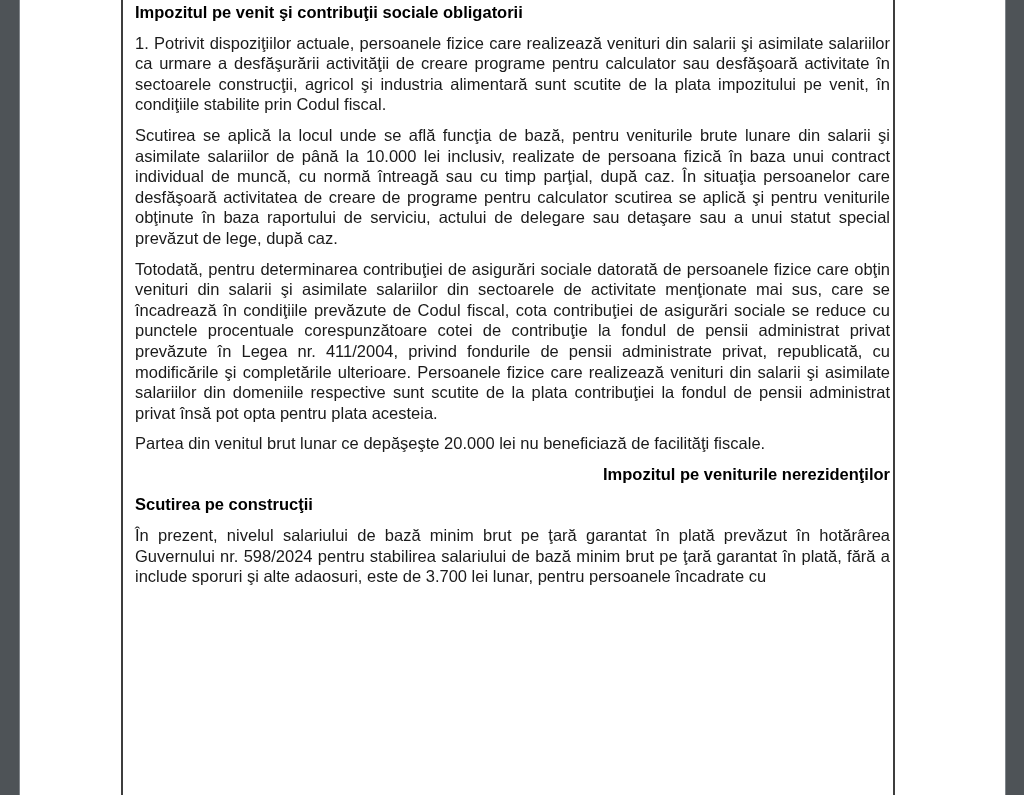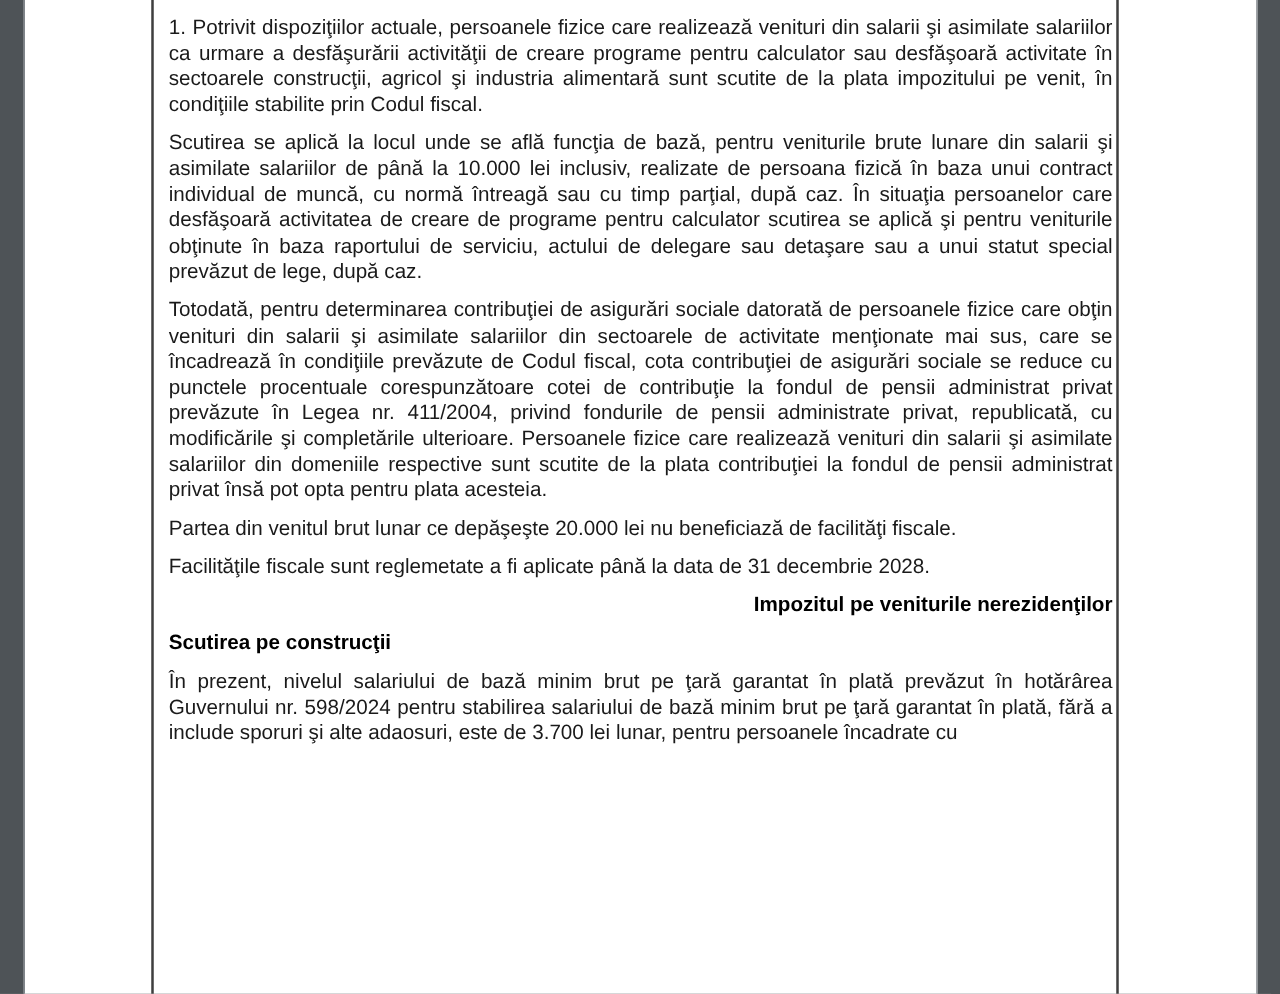"Impozitul pe venit şi contribuţii" div.heading { html: none -> <div>Impozitul pe venit şi contribuţii sociale obligatorii</div> }
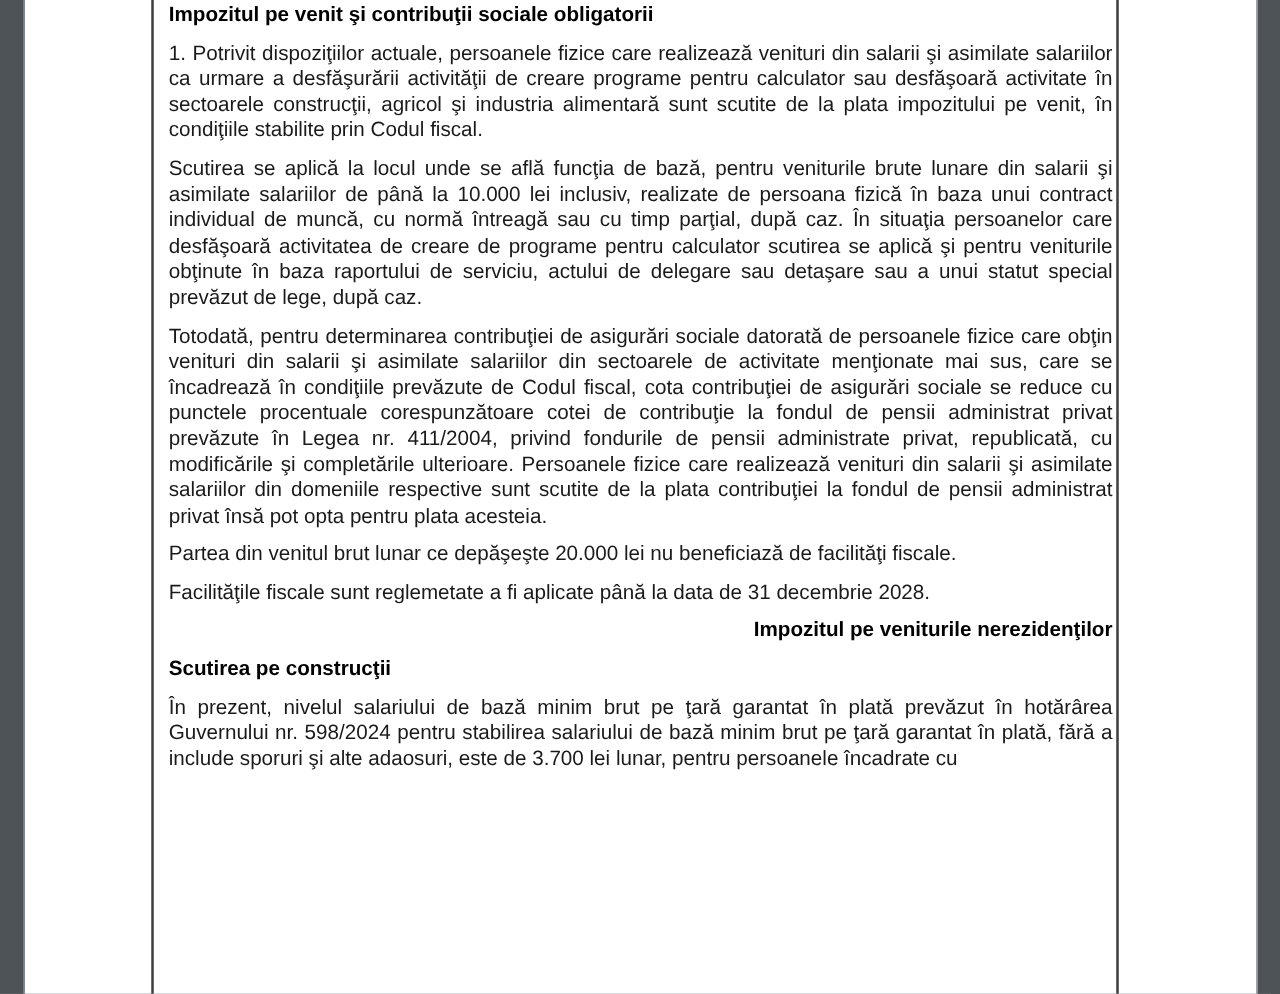"Facilităţile fiscale sunt reglemetate a" p.para { html: <p>Facilităţile fiscale sunt reglemetate a fi aplicate până la data de 31 decembrie 2028.</p> -> none }
